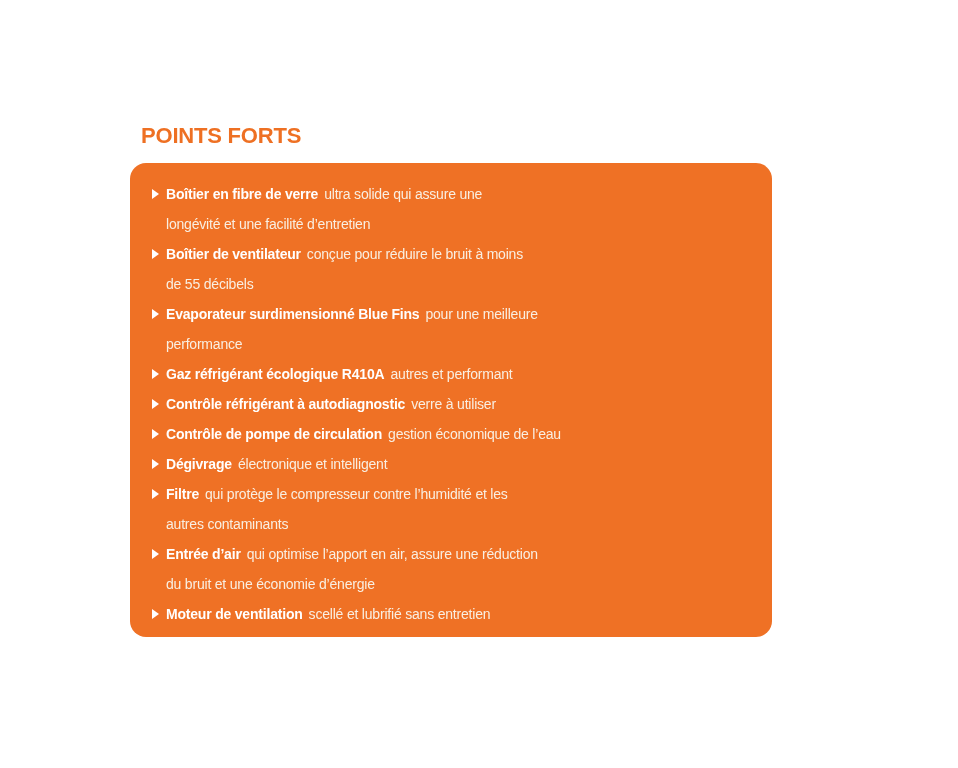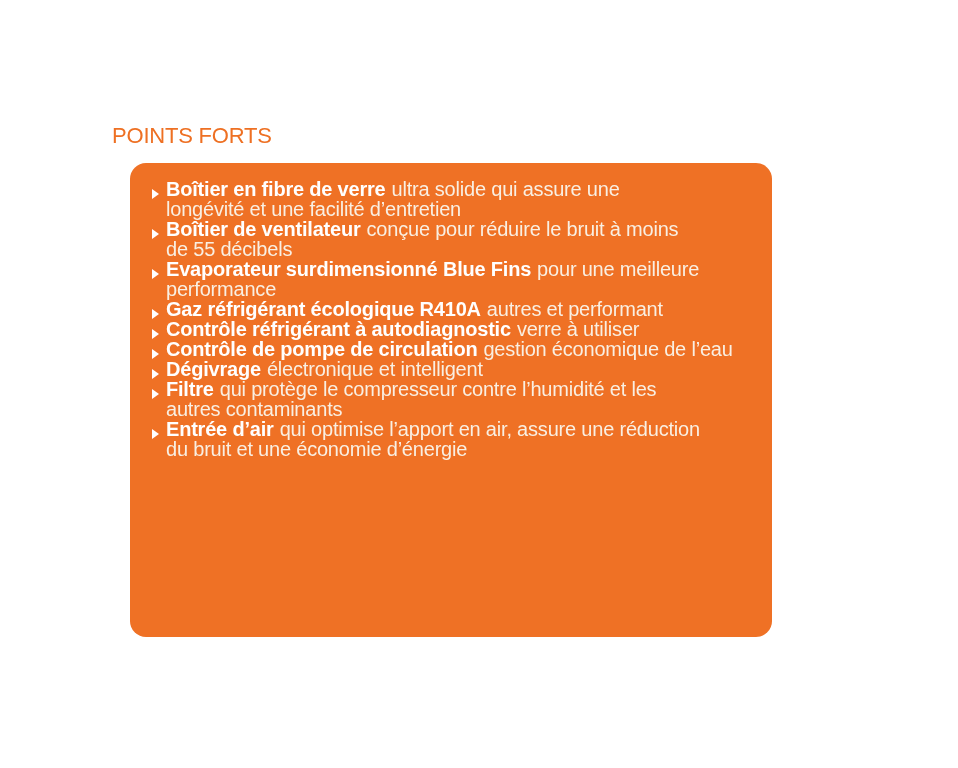"POINTS FORTS" .title { font-weight: 400 -> 700; left: 112px -> 141px }
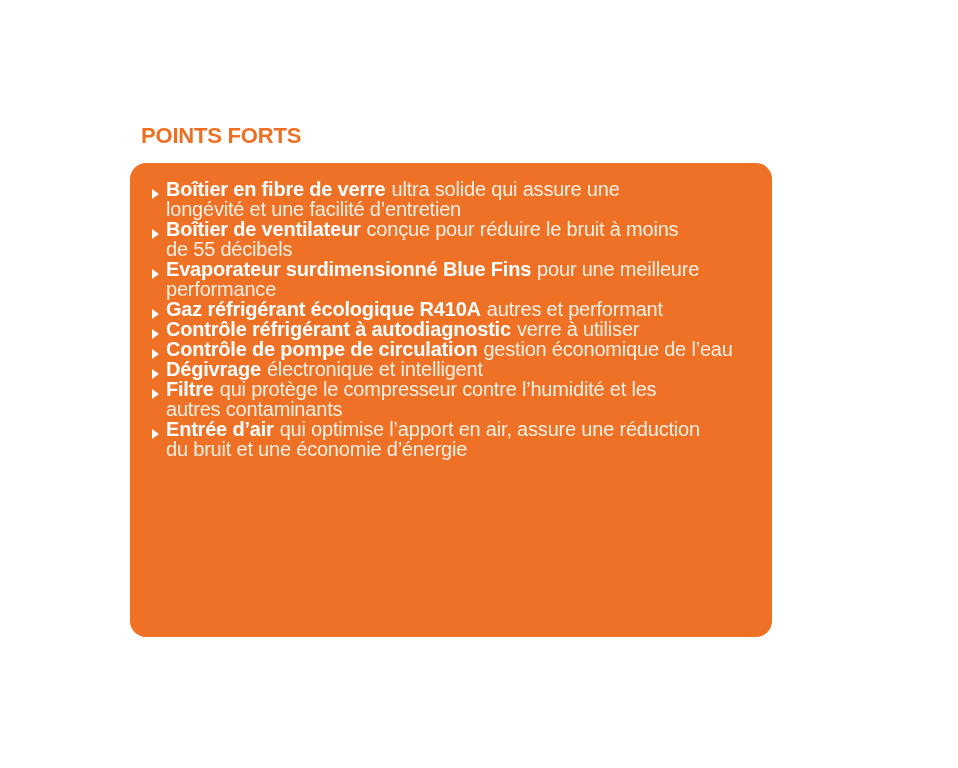"Boîtier en fibre de verre" .item { font-size: 20px -> 14px; line-height: 20px -> 30px }
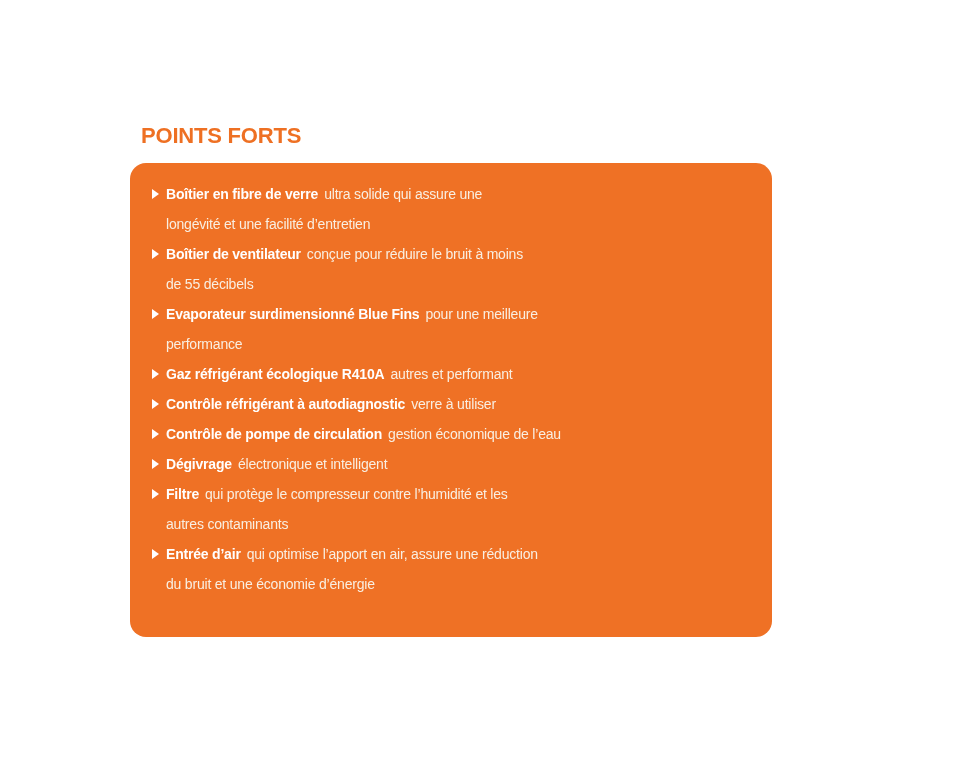"Moteur de ventilation scellé et" div.item { html: none -> <div><span></span><span>Moteur de ventilation</span><span>scellé et lubrifié sans entretien</span></div> }
